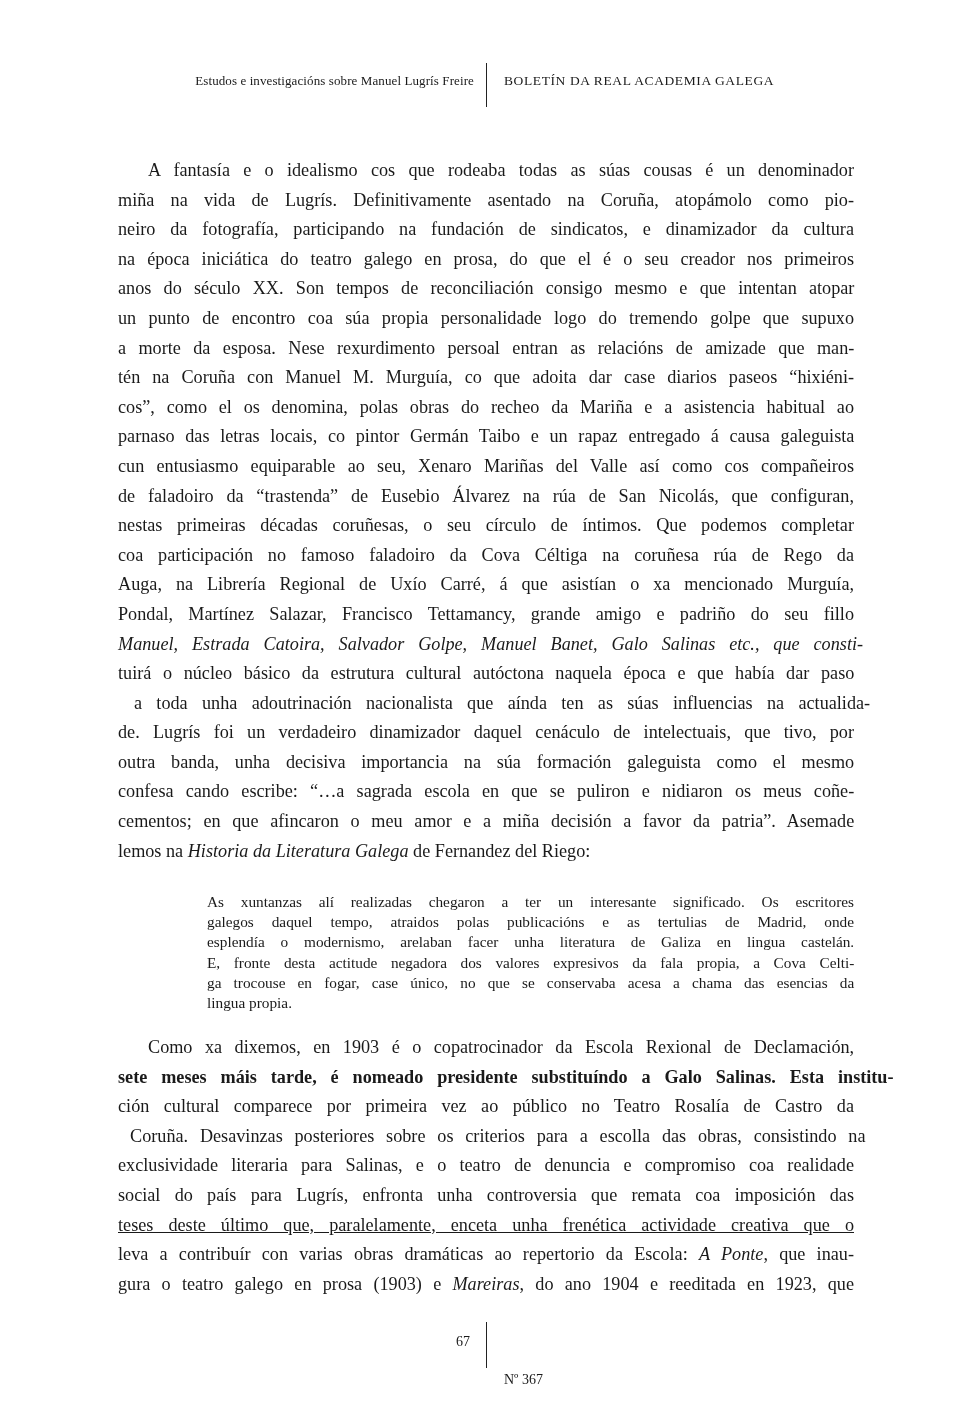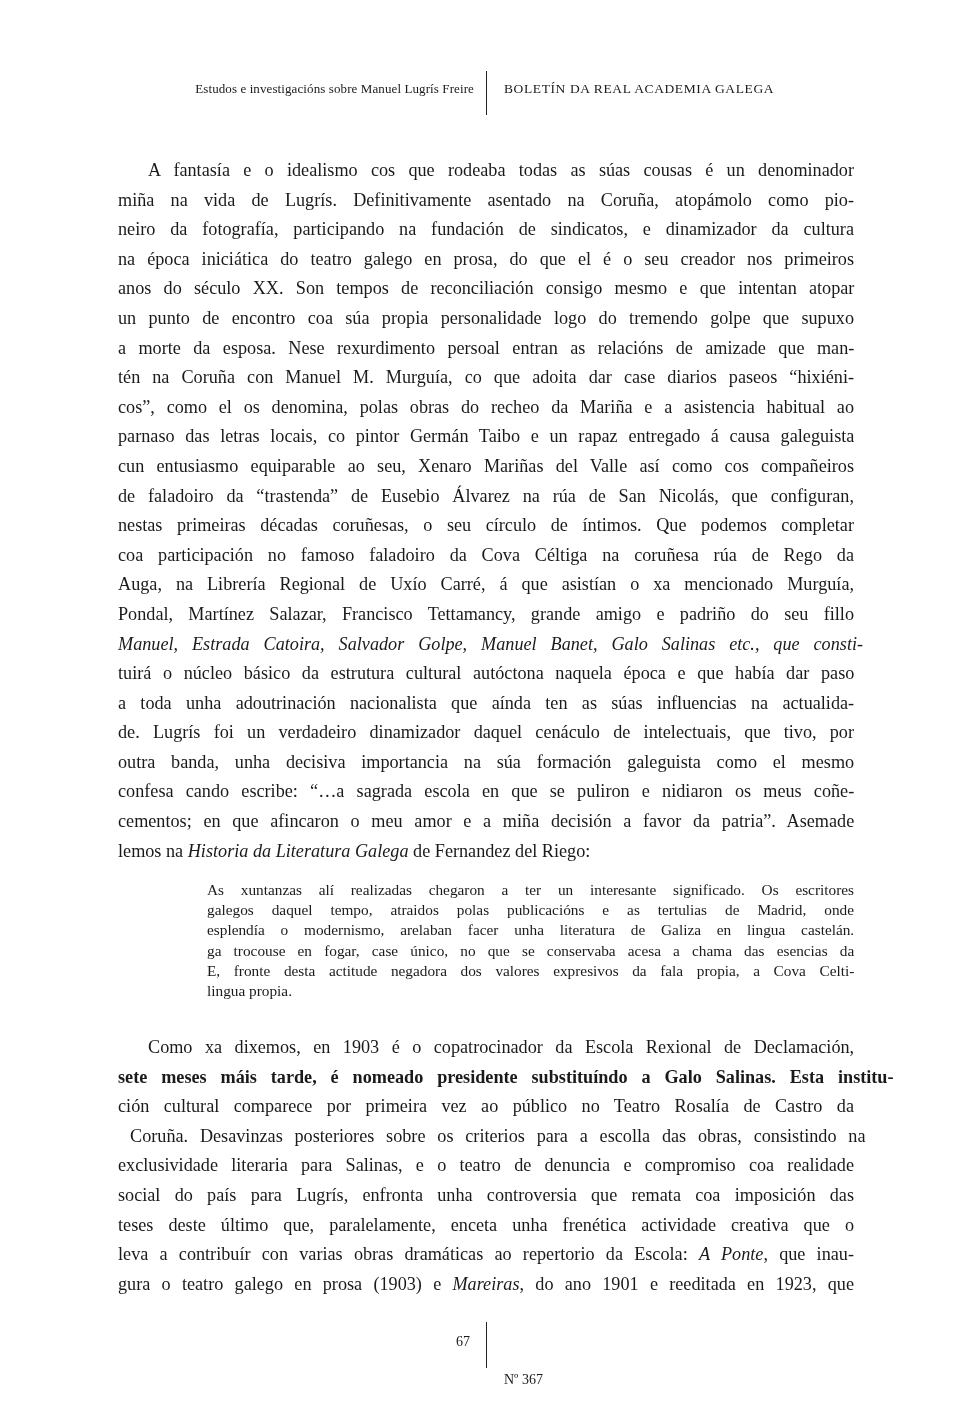"Estudos e investigacións sobre Manuel" .header { top: 71px -> 63px }
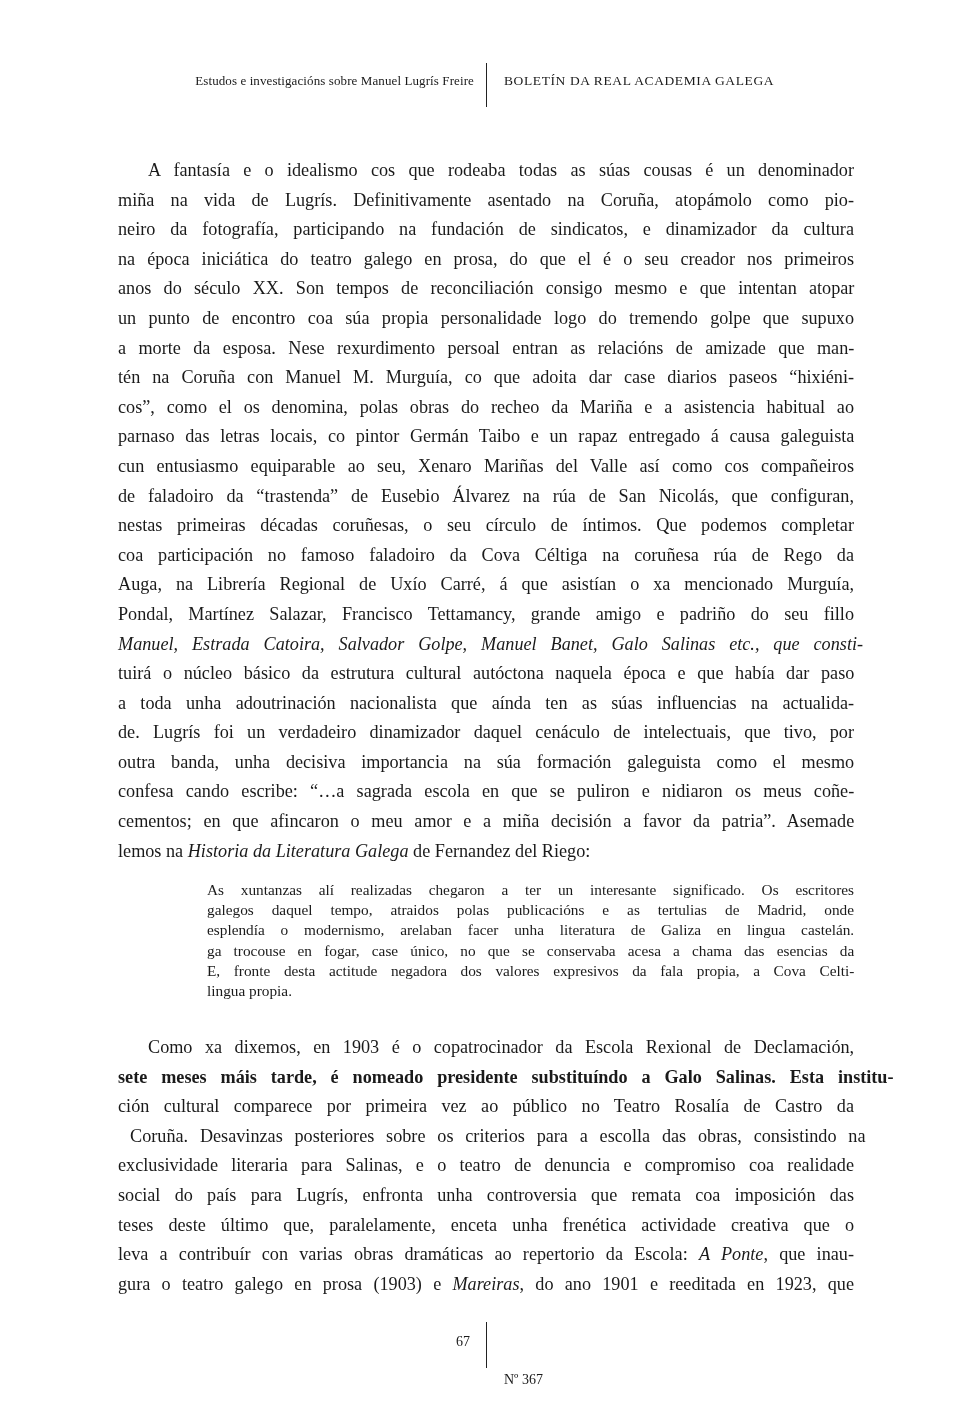"a toda unha adoutrinación nacionalista" span.body-line { margin-left: none -> 16px }
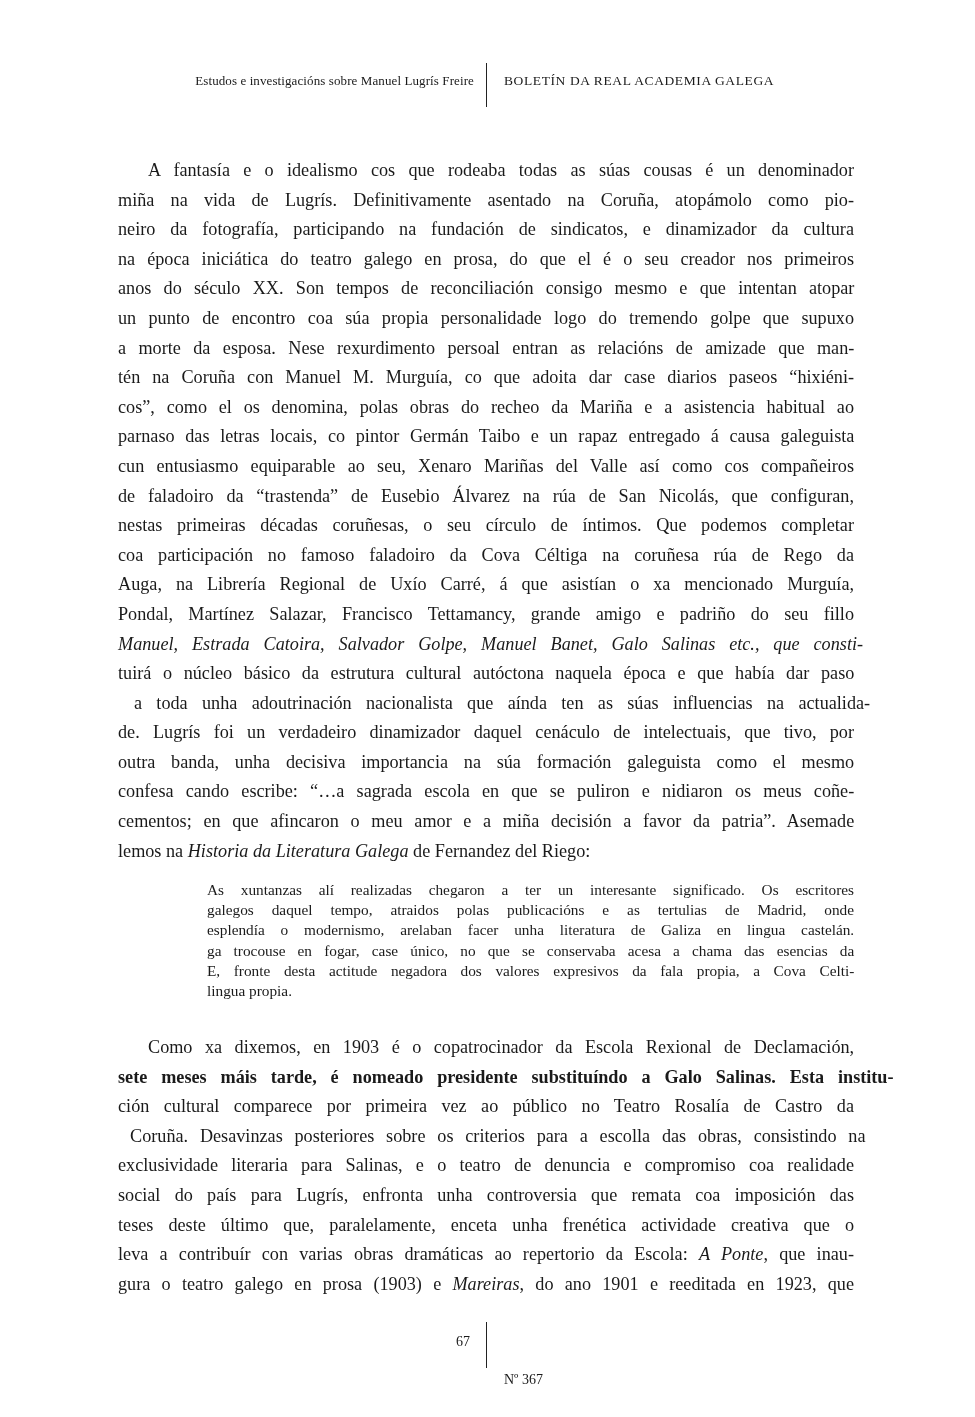"As xuntanzas alí realizadas chegaron" span.body-line { margin-top: none -> 12px }
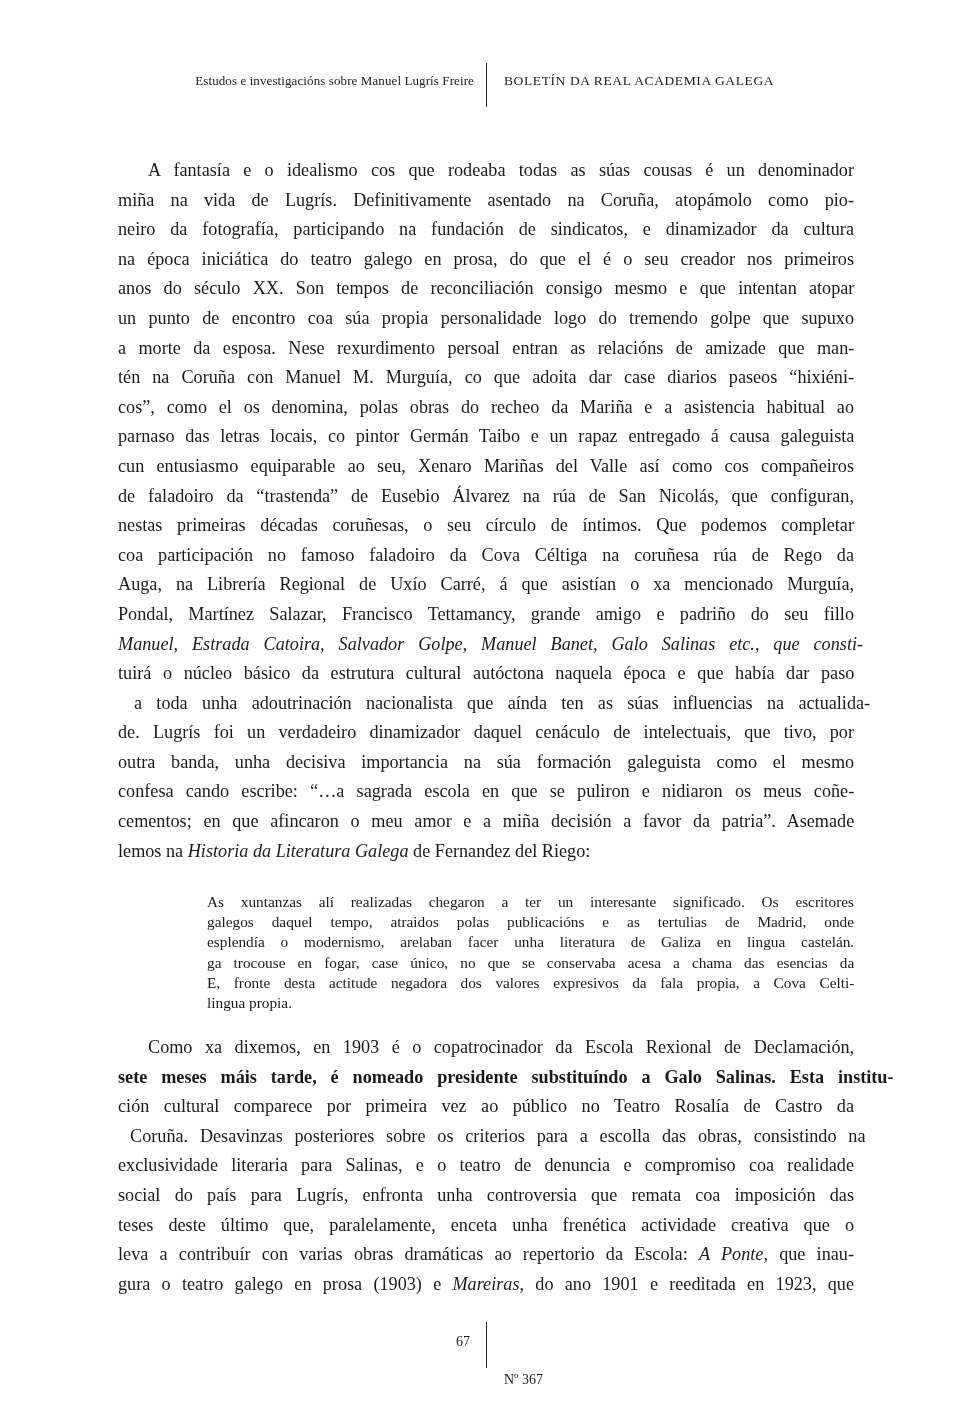"ga trocouse en fogar, case" span.body-line { order: before "E, fronte desta actitude negadora" -> after "E, fronte desta actitude negadora" }
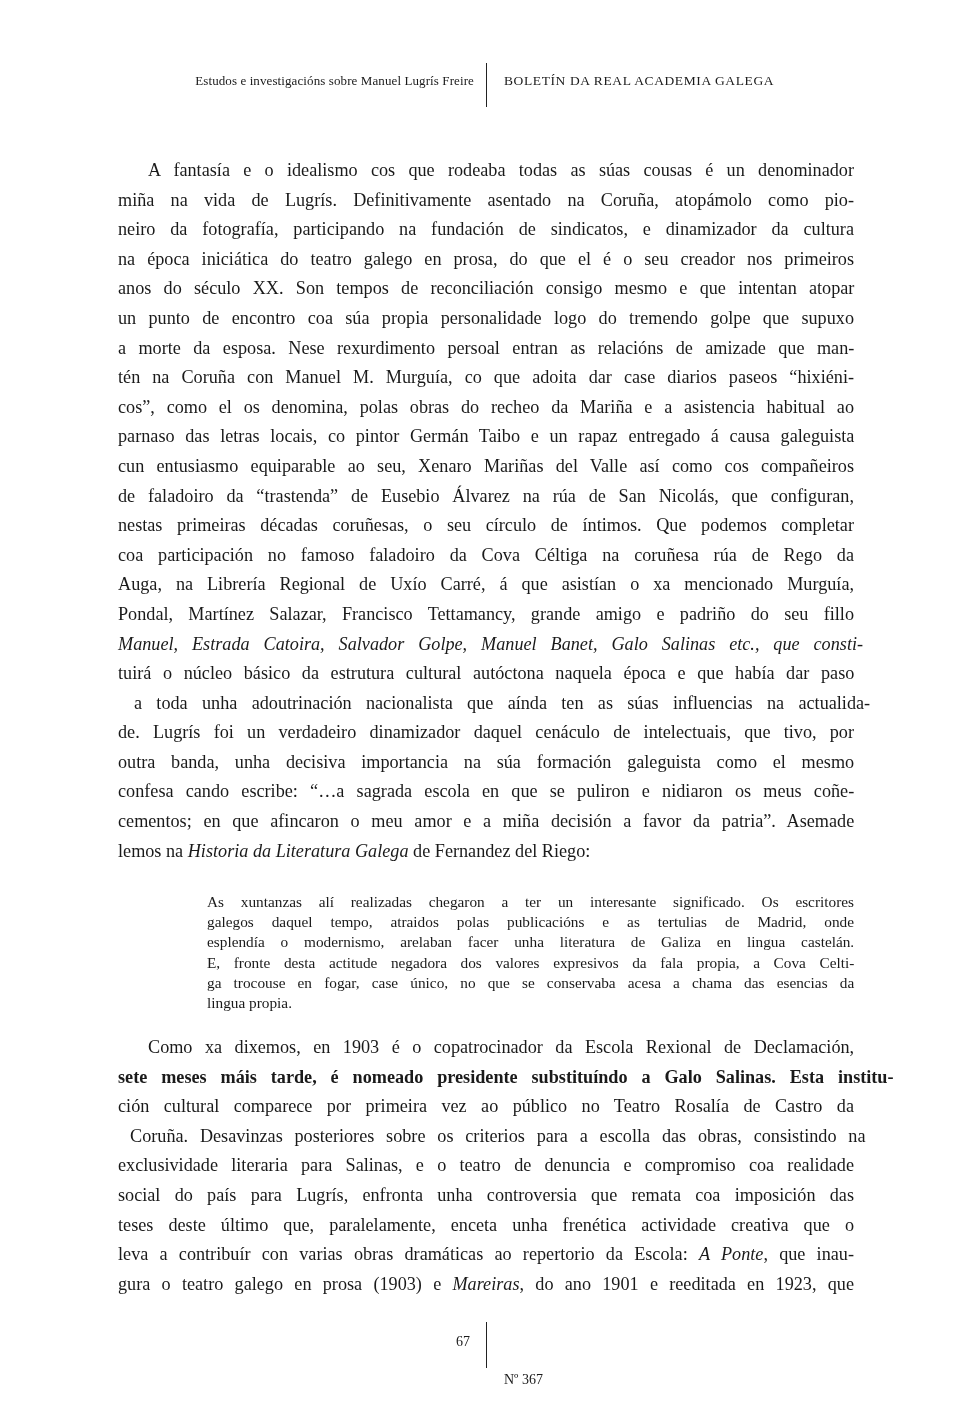"teses deste último que, paralelamente," span.body-line { text-decoration: none -> underline }
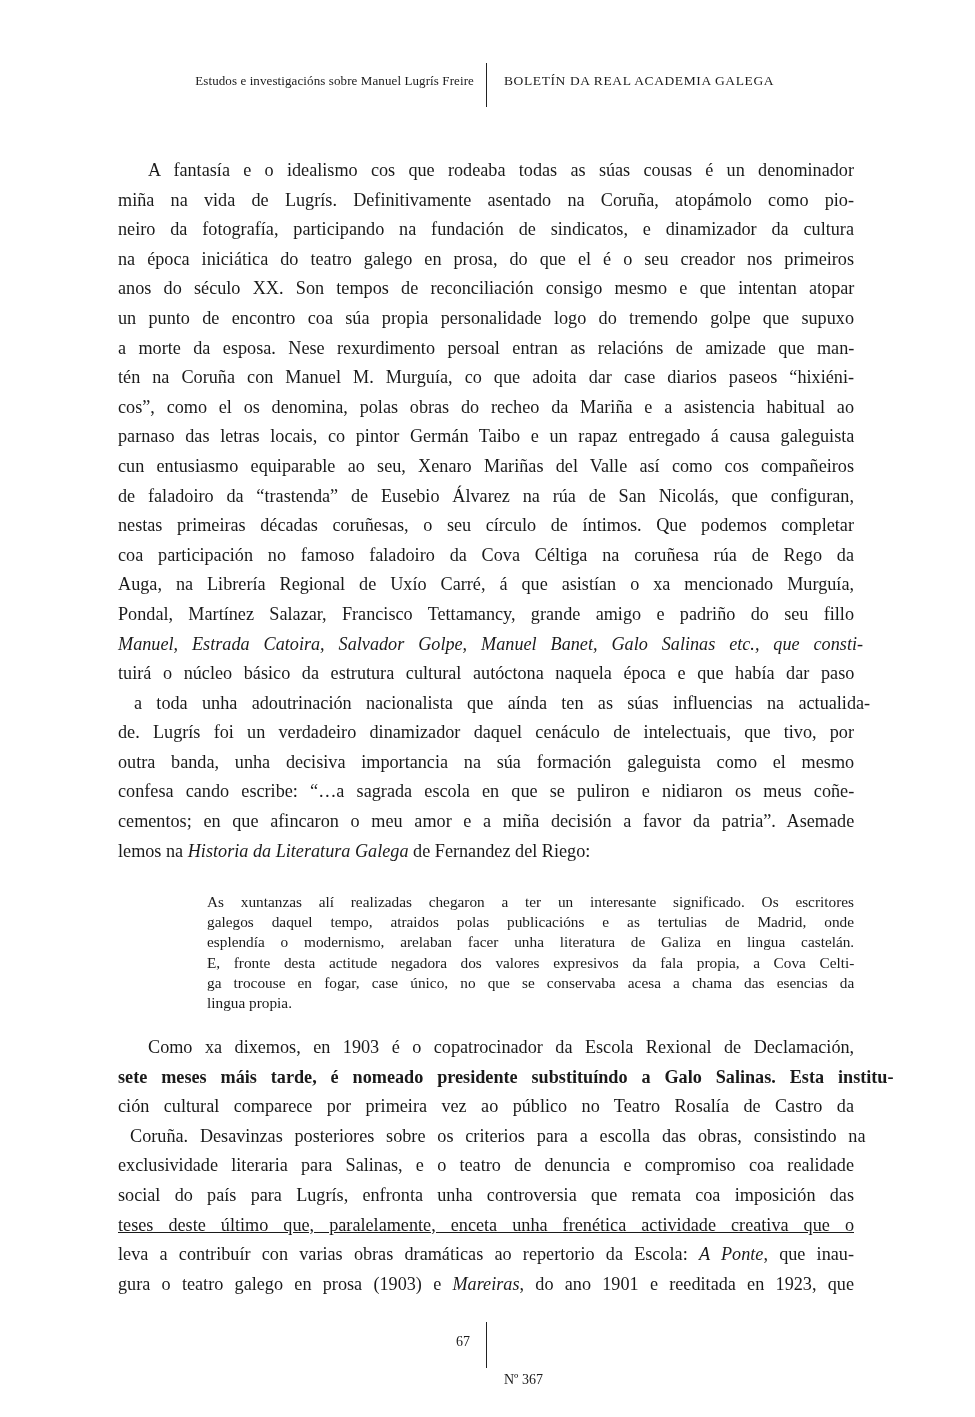", do ano 1901 e" span { text: 1901 -> 1904 }
